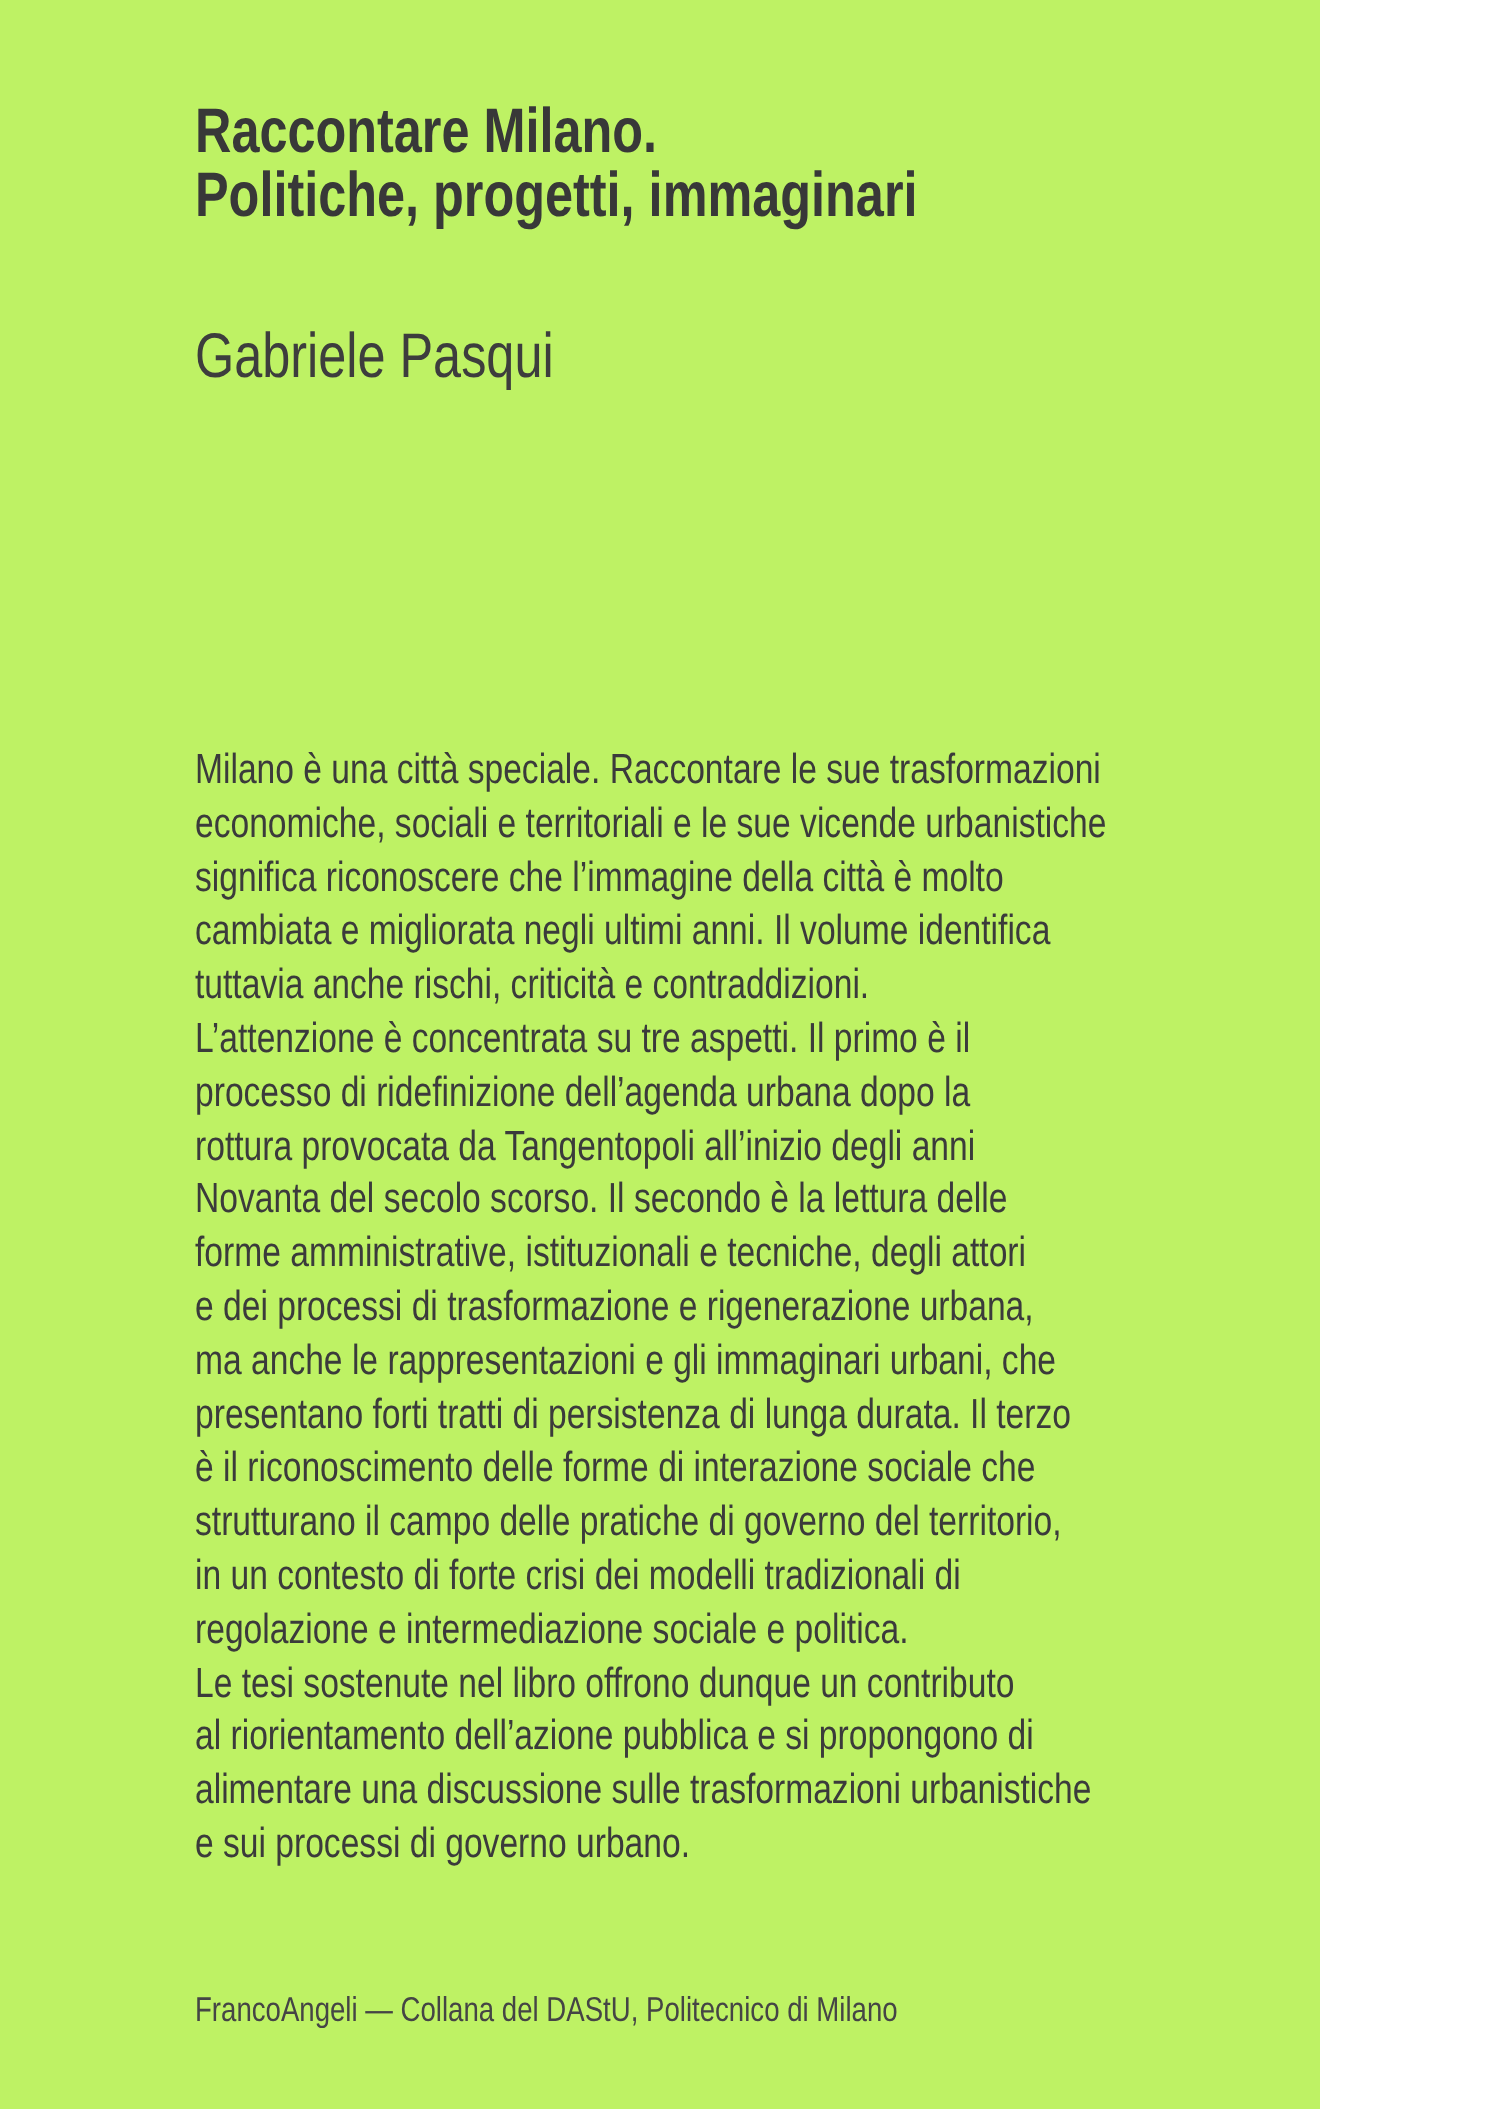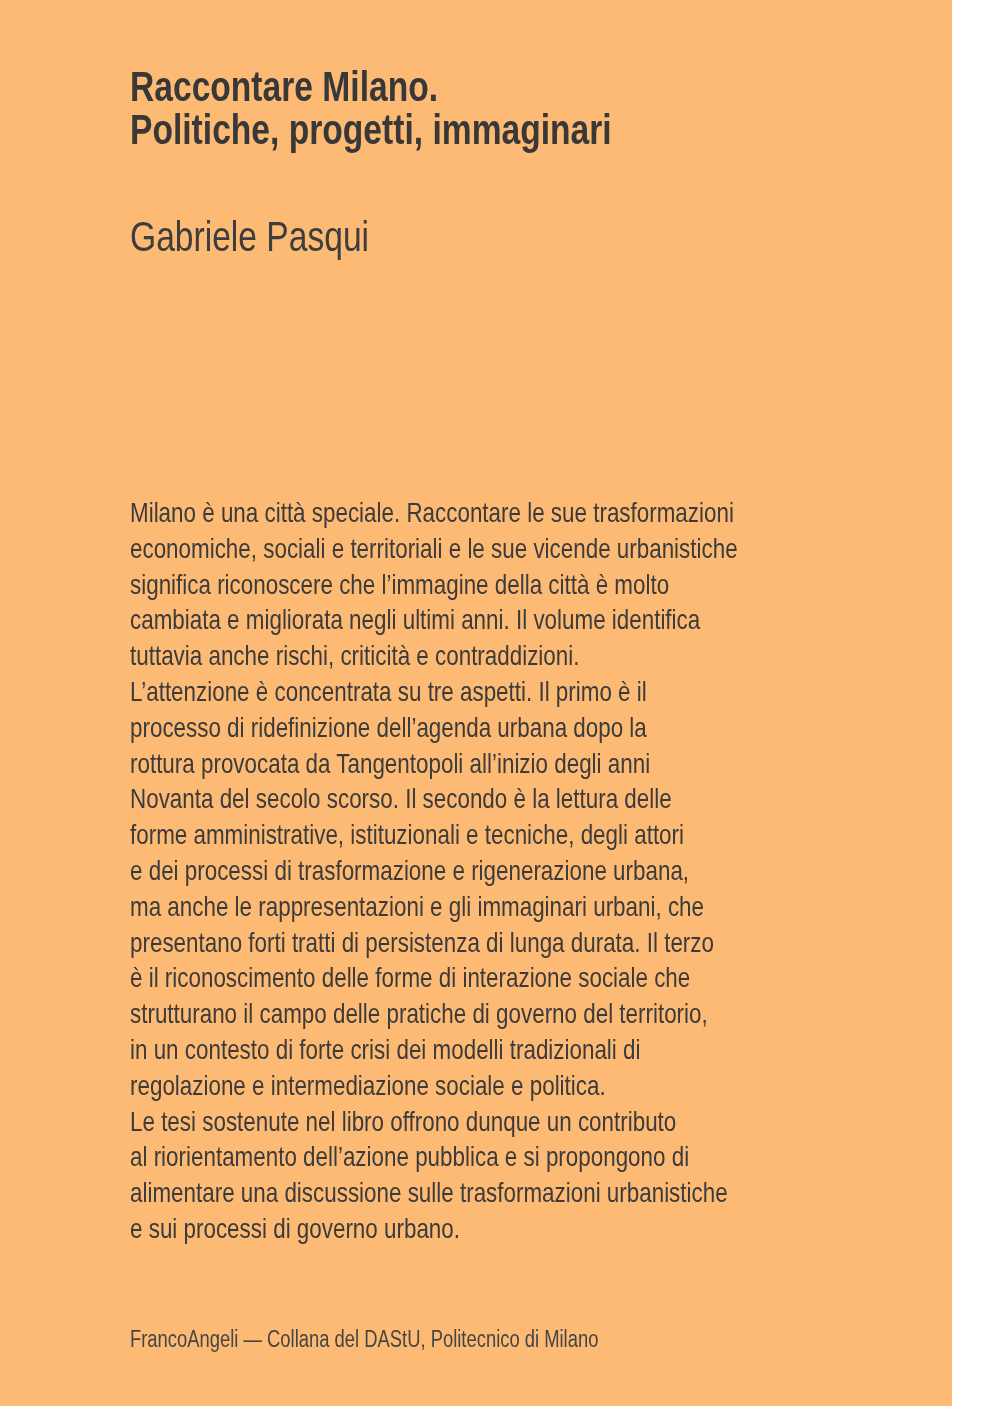"Raccontare Milano." .page { background: #fdba74 -> #bef264; width: 952px -> 880px }
